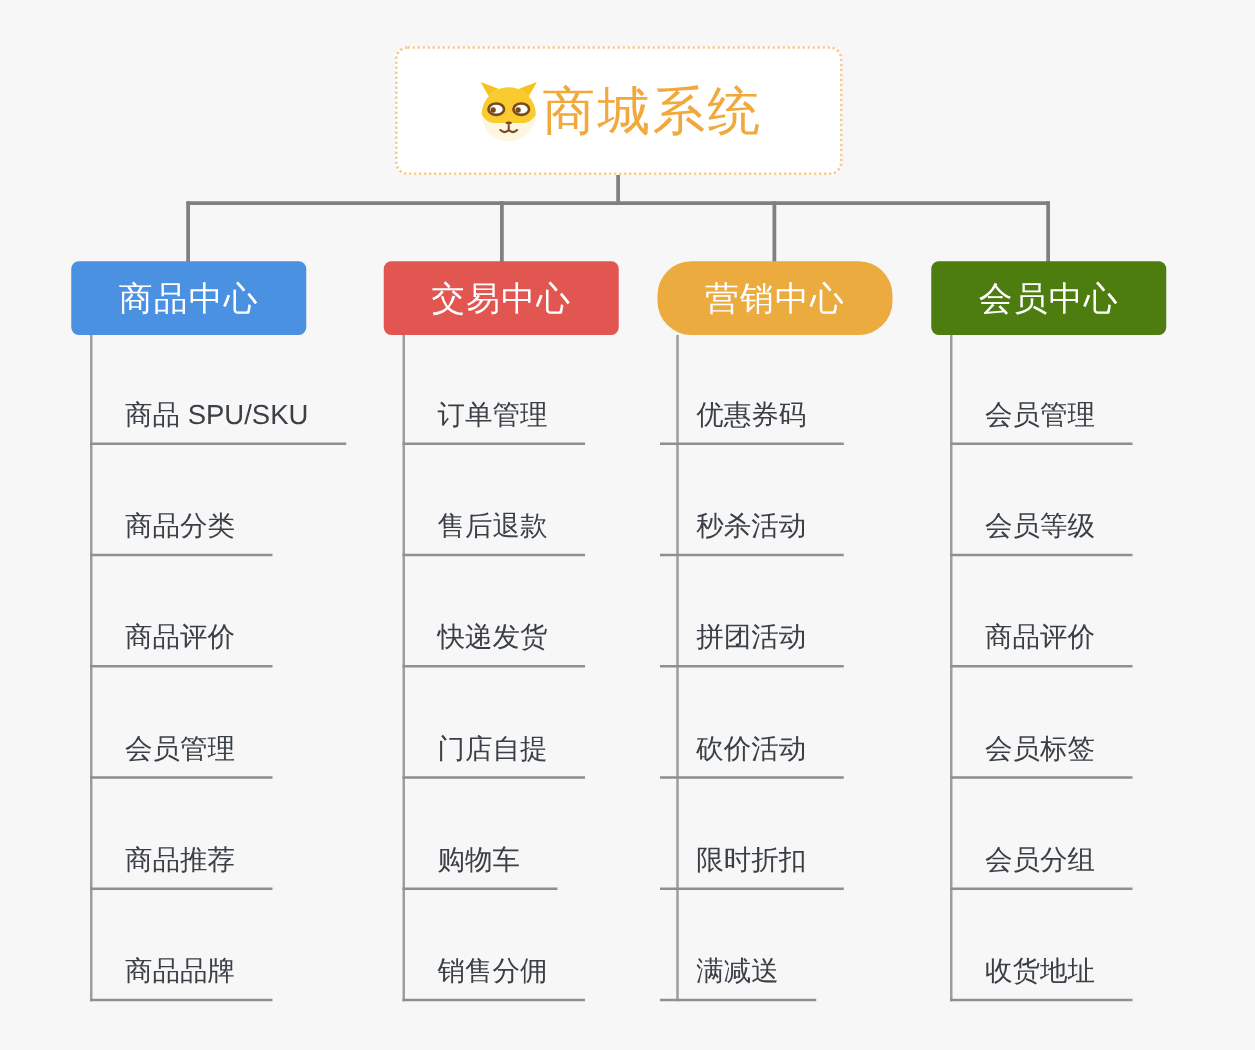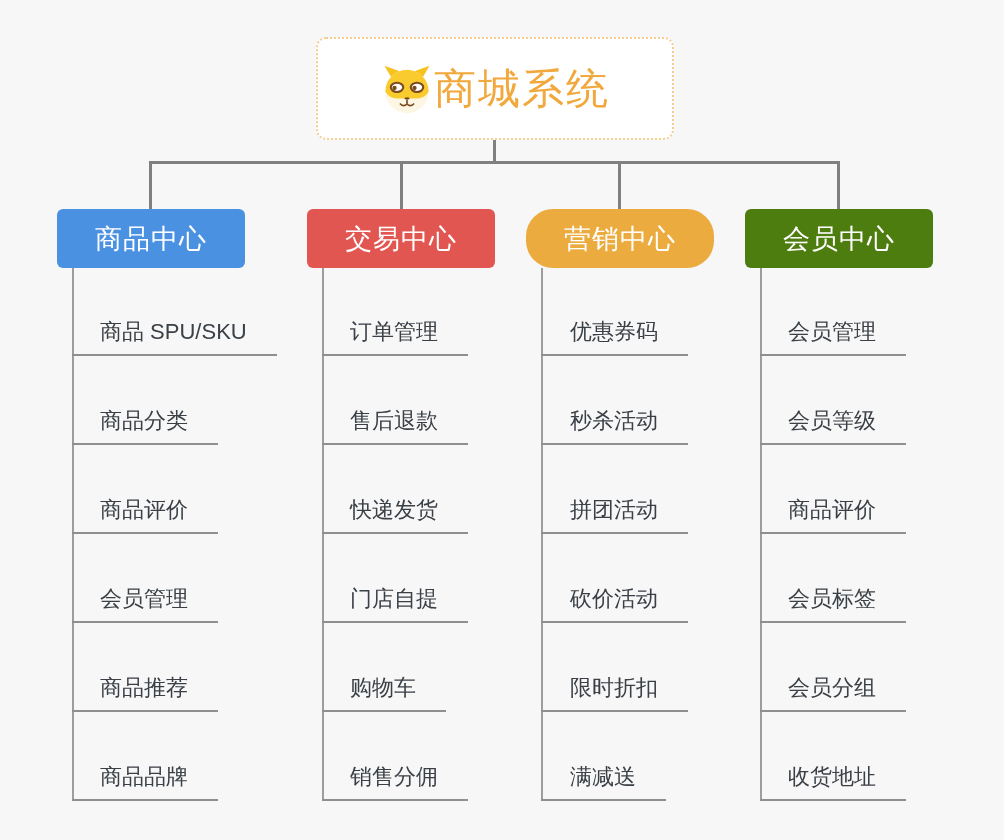"优惠券码" .col-2 .topic { left: 541px -> 528px }
